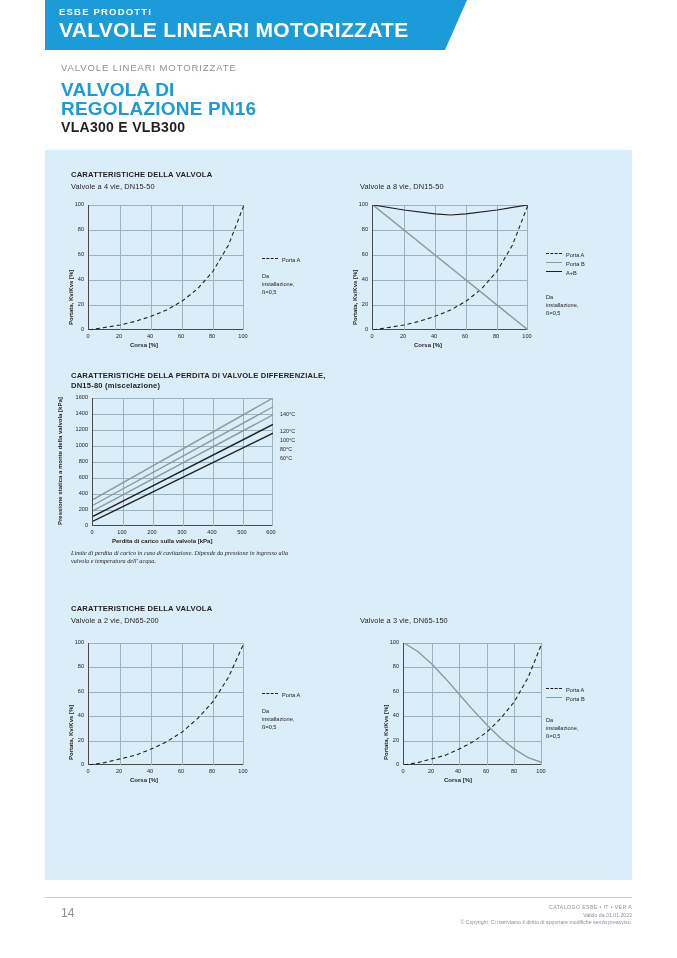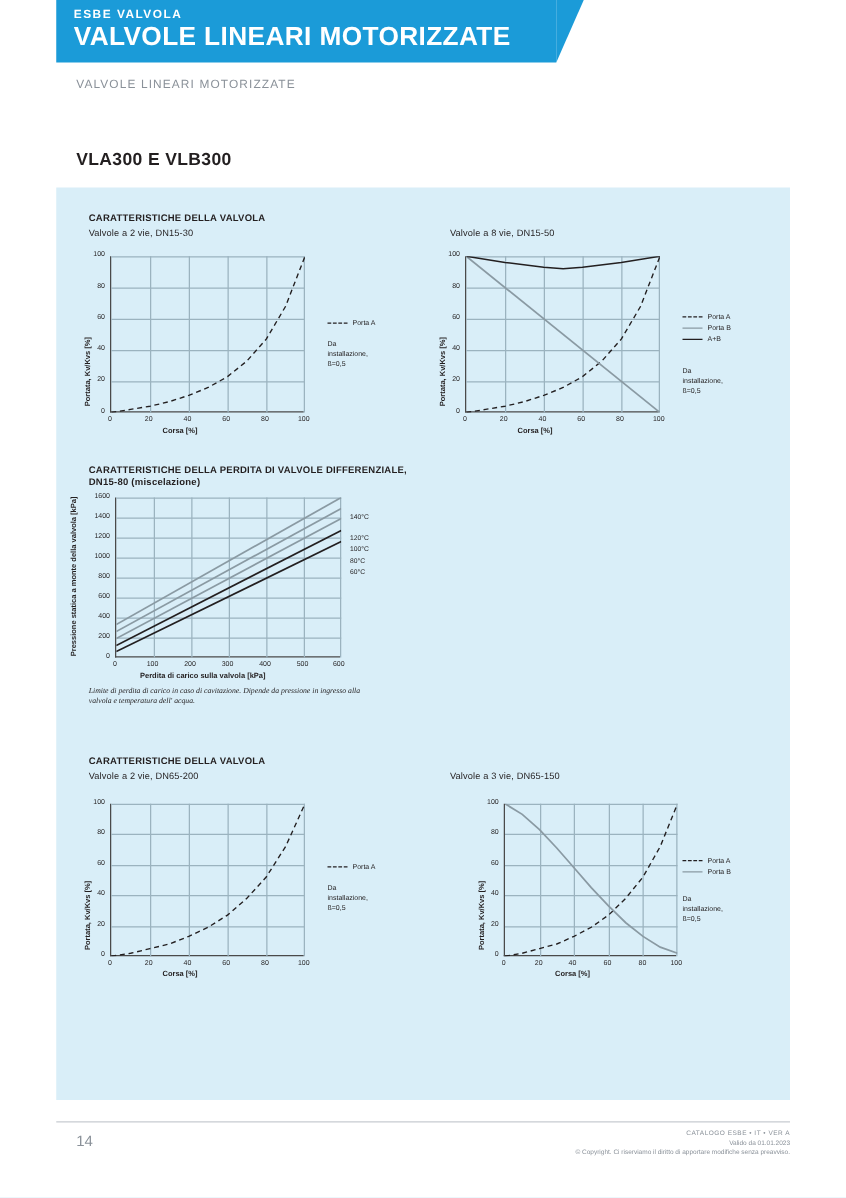"ESBE VALVOLA" div.header-kicker { text: VALVOLA -> PRODOTTI }
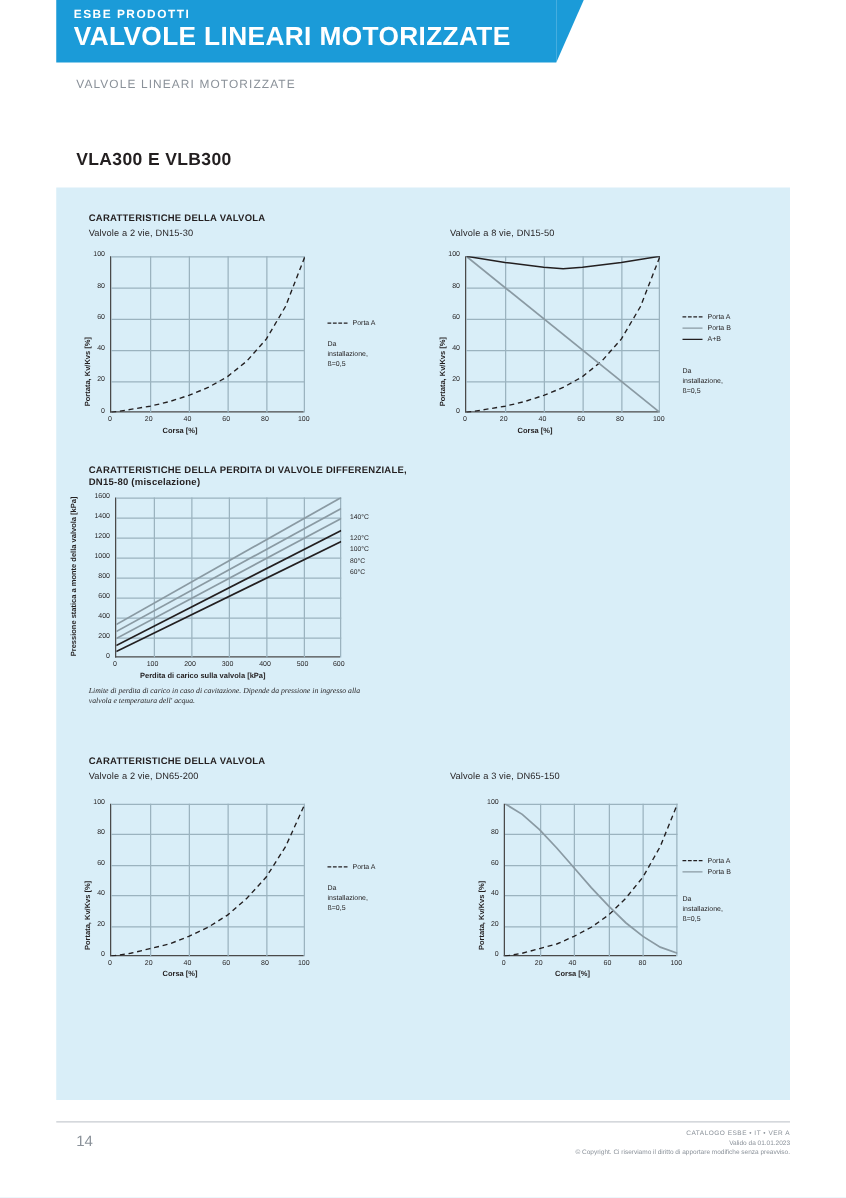"VALVOLA DI" div.title-main { html: none -> <div> <div>VALVOLA DI</div> <div>REGOLAZIONE PN16</div> </div> }
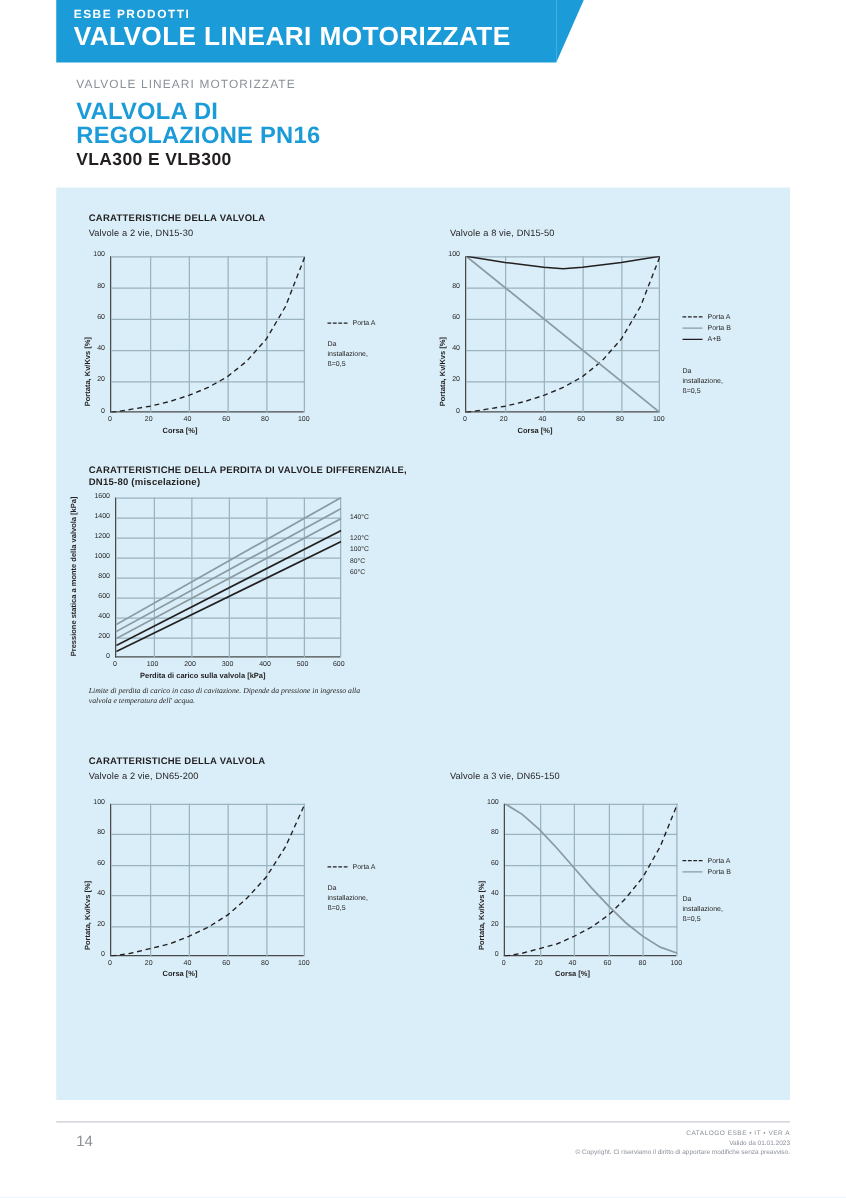"Valvole a 2 vie, DN15-30" div.sec-sub { text: 2 vie, DN15-30 -> 4 vie, DN15-50 }
